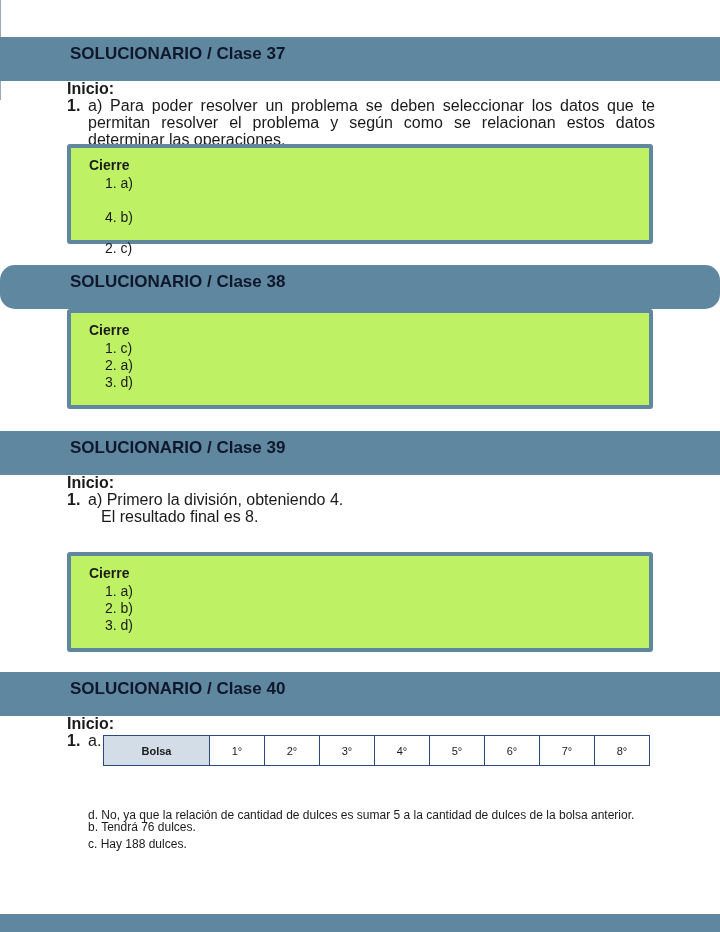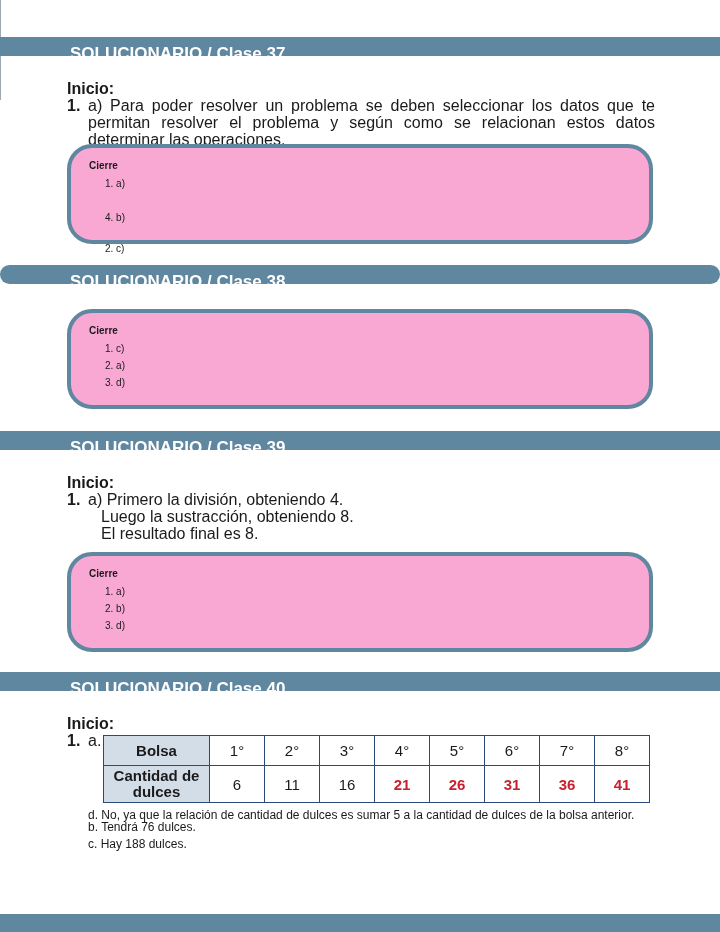"SOLUCIONARIO / Clase 37" .band { color: #ffffff -> #0f172a; height: 19px -> 44px }
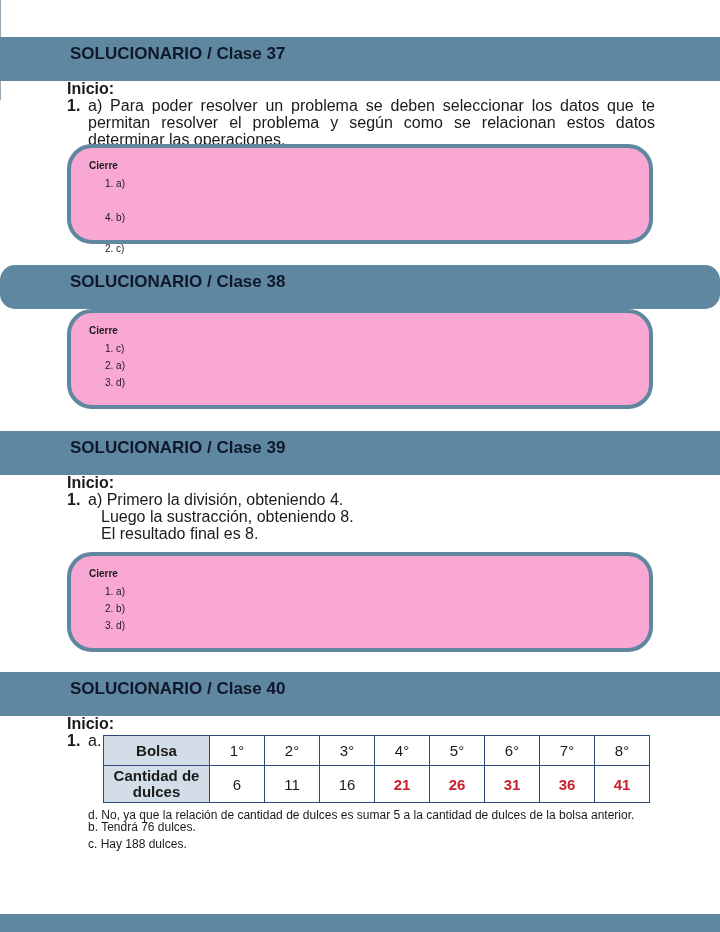"Cierre" .box { background: #f9a8d4 -> #bef264; border-radius: 25px -> 3px; font-size: 10px -> 14px }
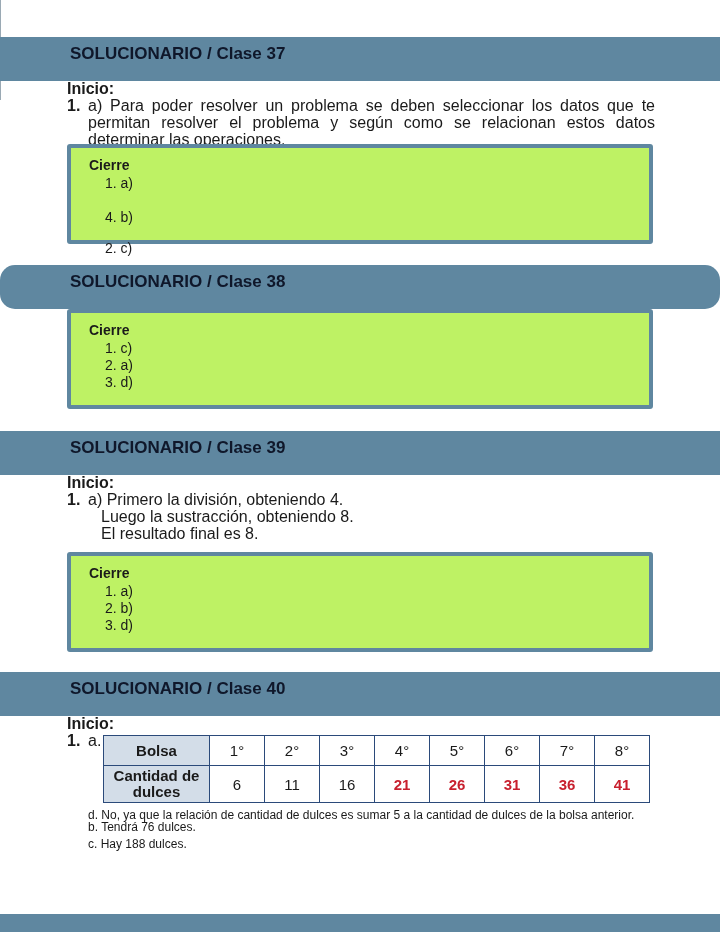"Luego la sustracción, obteniendo 8." div { html: <div>Luego la sustracción, obteniendo 8.</div> -> none }
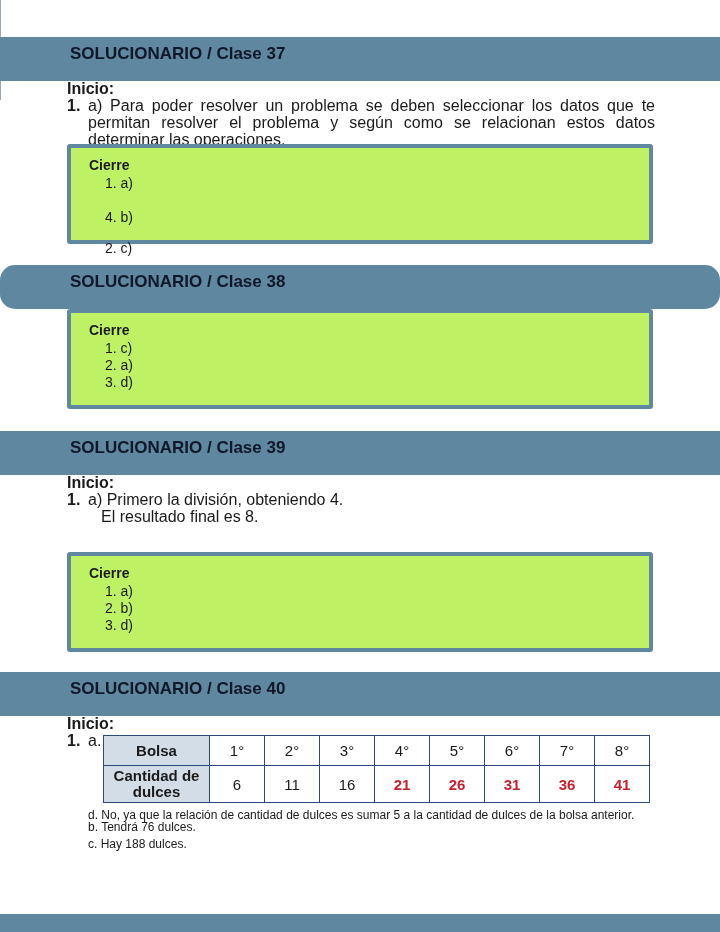"Bolsa" table.dulces { font-size: 15px -> 11px }
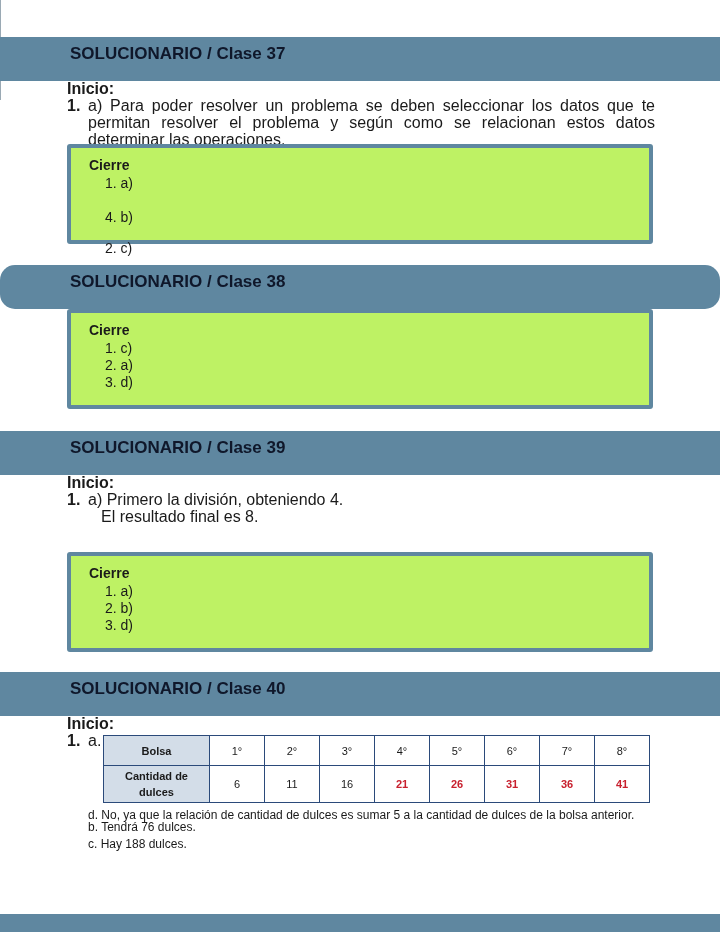"Cantidad de" tr { html: <tr> <td> <div>Cantidad de</div> <div>dulces</div> </td> <td>6</td> <td>11</td> <td>16</td> <td>21</td> <td>26</td> <td>31</td> <td>36</td> <td>41</td> </tr> -> none }
